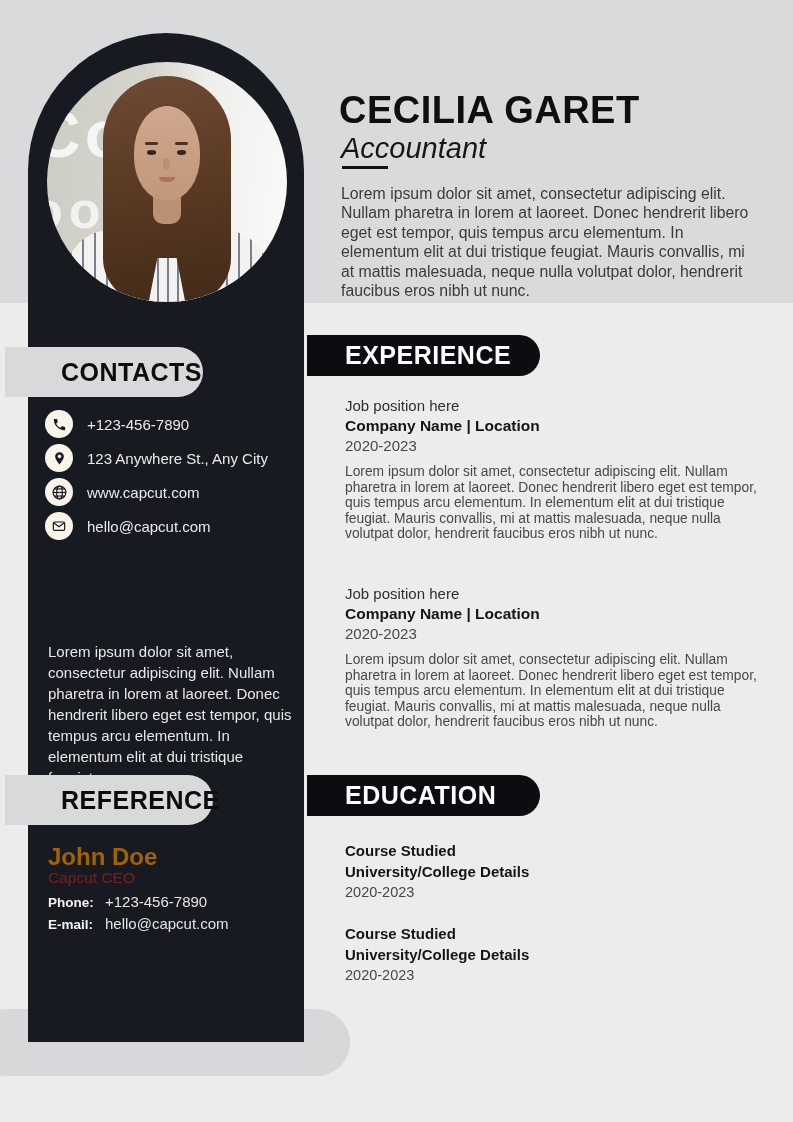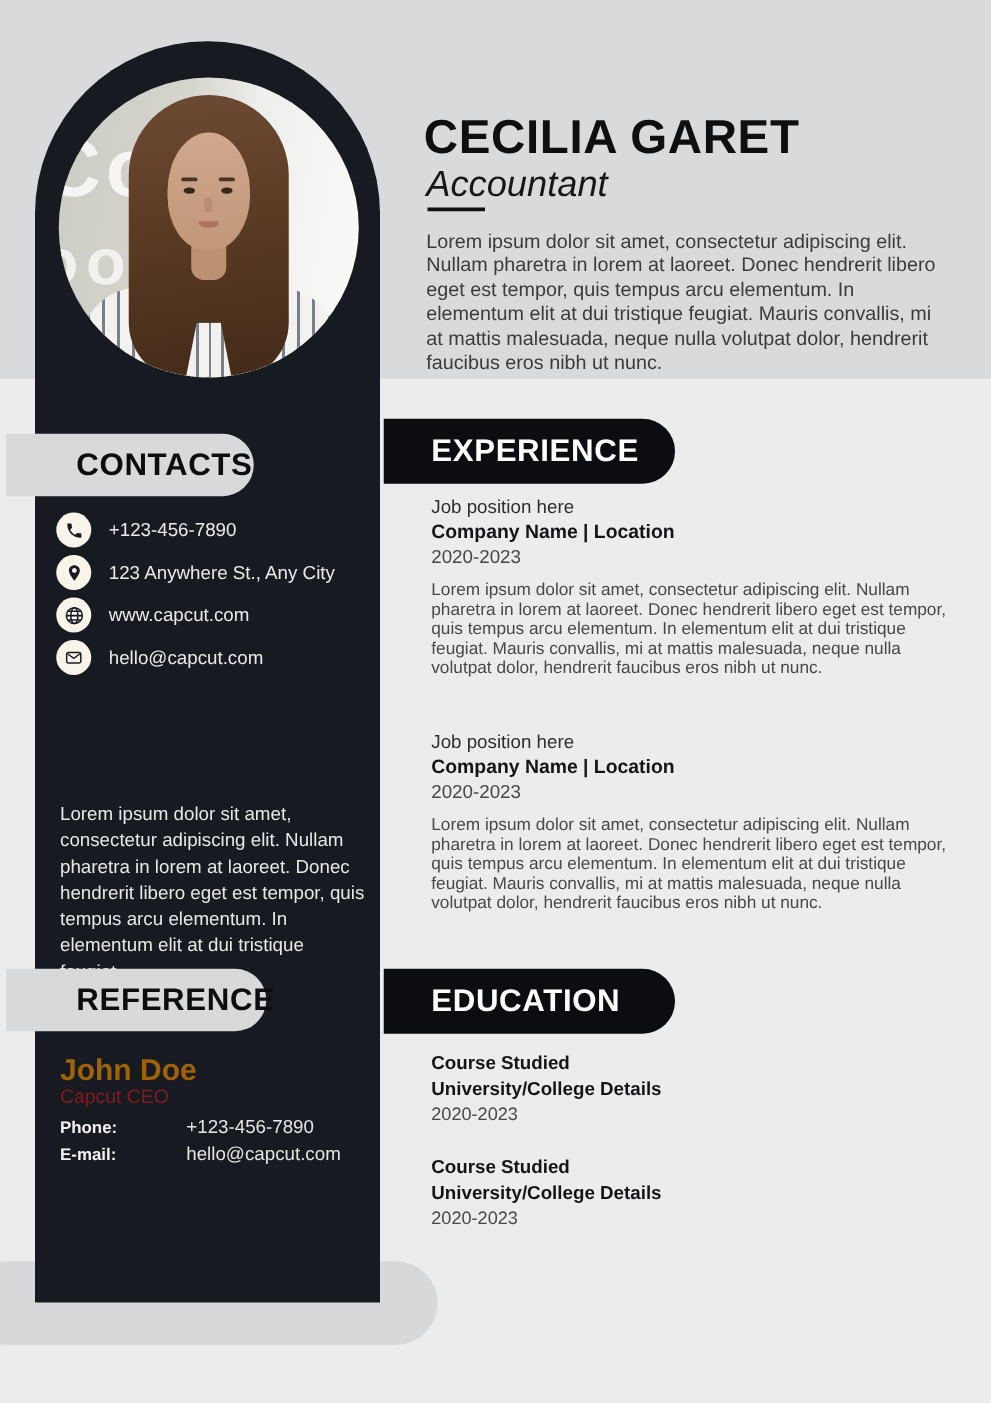"EXPERIENCE" .pill-dark { height: 52px -> 41px }
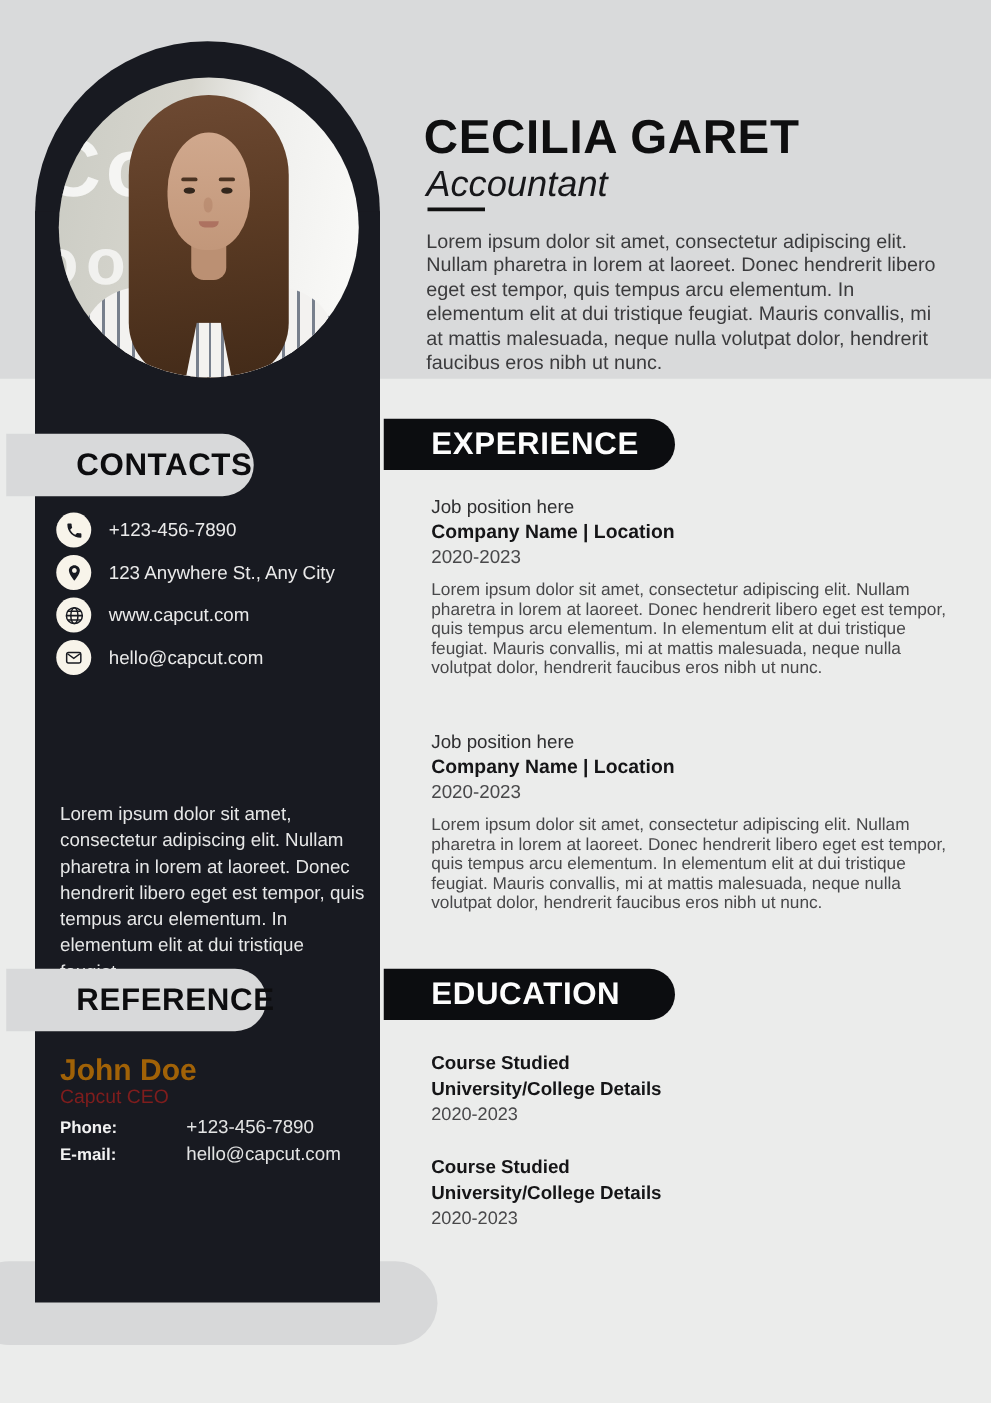"Phone:" .ref-row { gap: 44px -> none }
